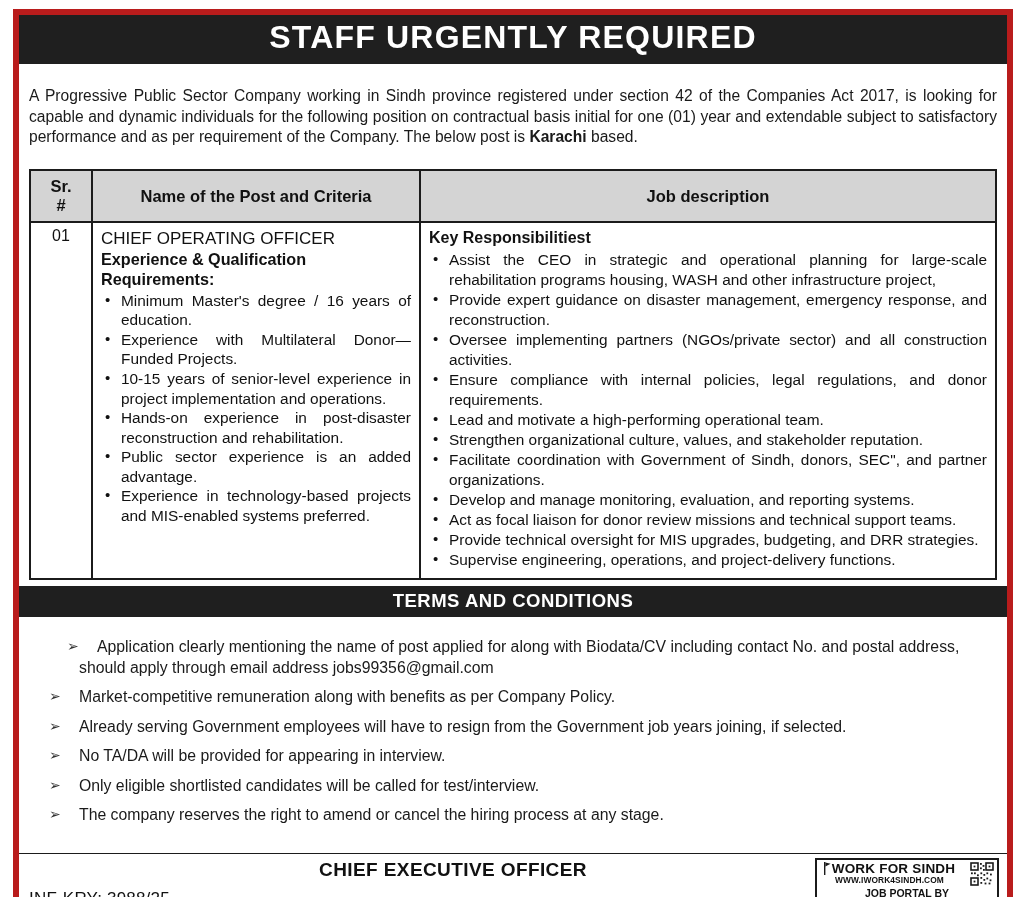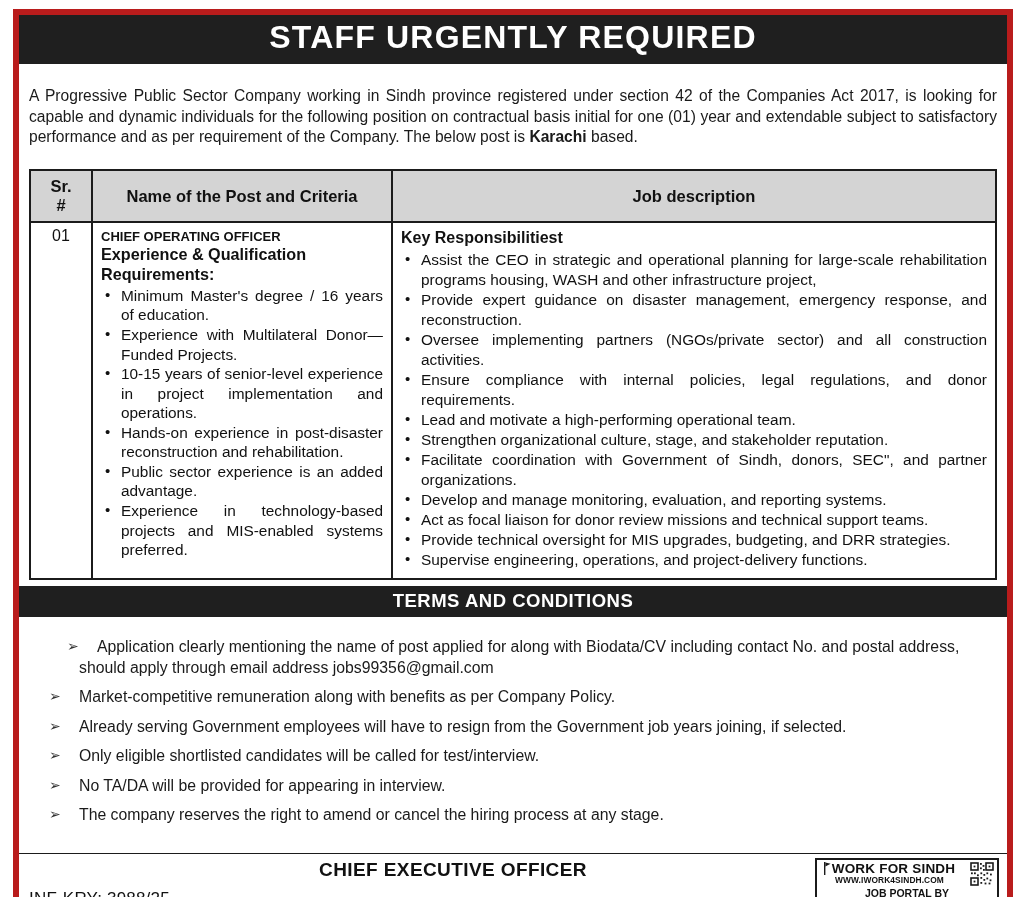"Name of the Post and" .col-post { width: 300px -> 328px }
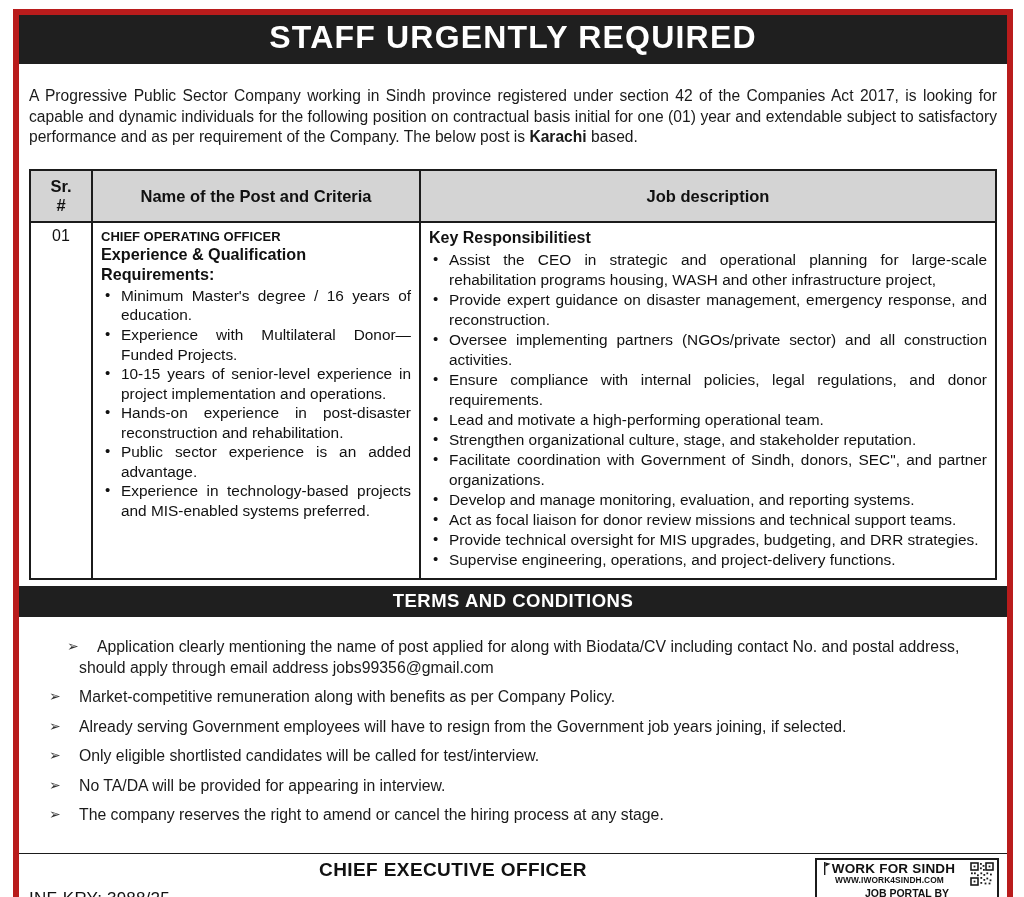"CHIEF OPERATING OFFICER" .post-title { font-size: 13px -> 17px; font-weight: bold -> normal }
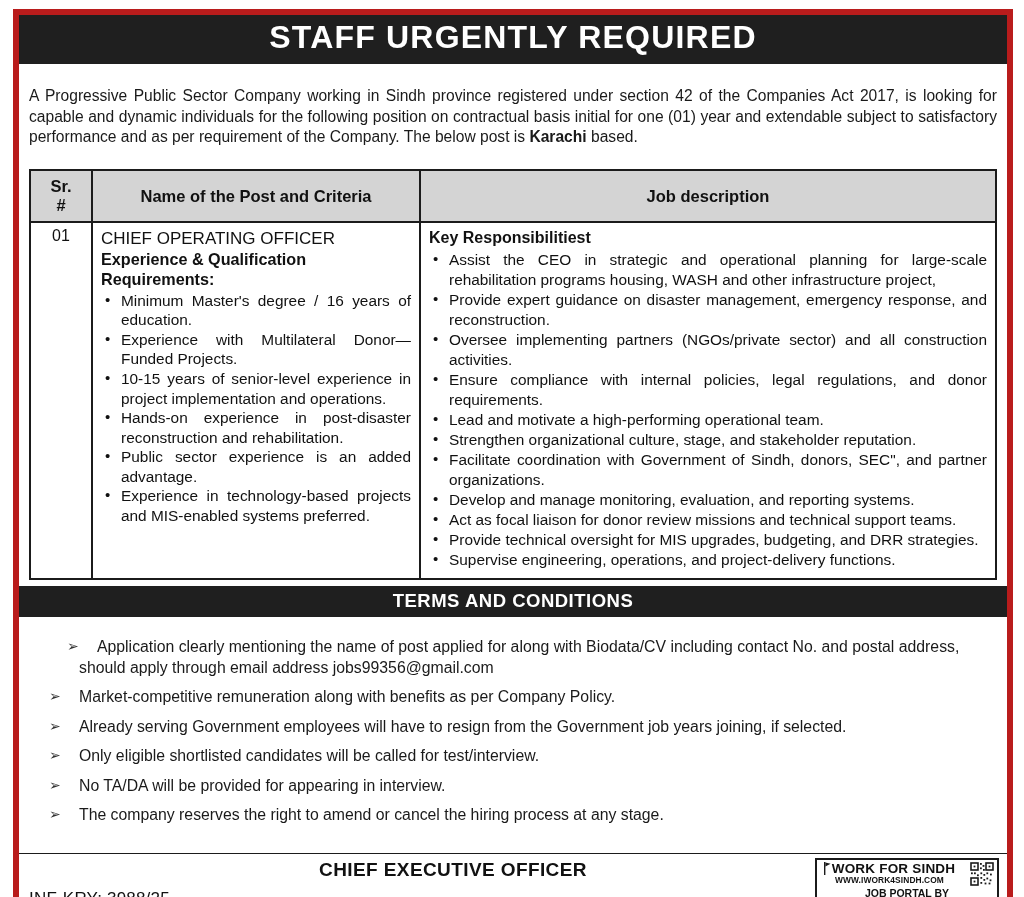"Strengthen organizational culture," li { text: stage -> values }
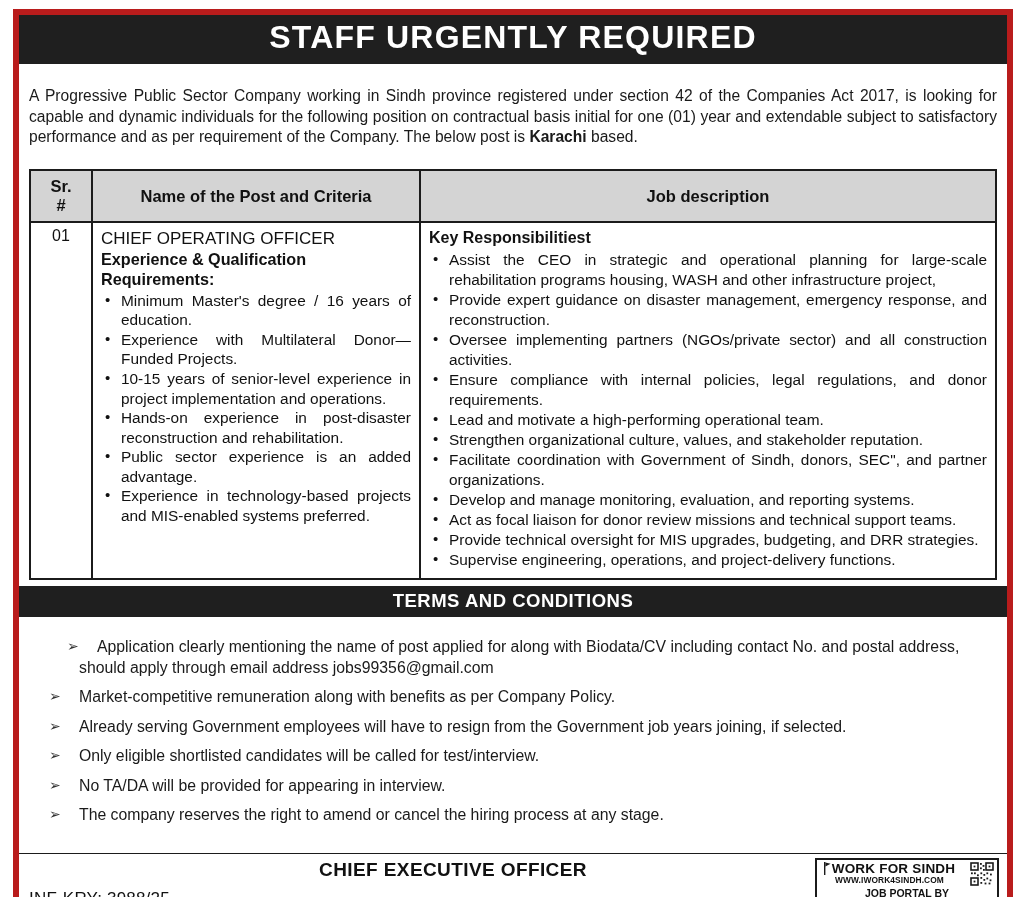"Only eligible shortlisted candidates" li { order: before "No TA/DA will be provided" -> after "No TA/DA will be provided" }
